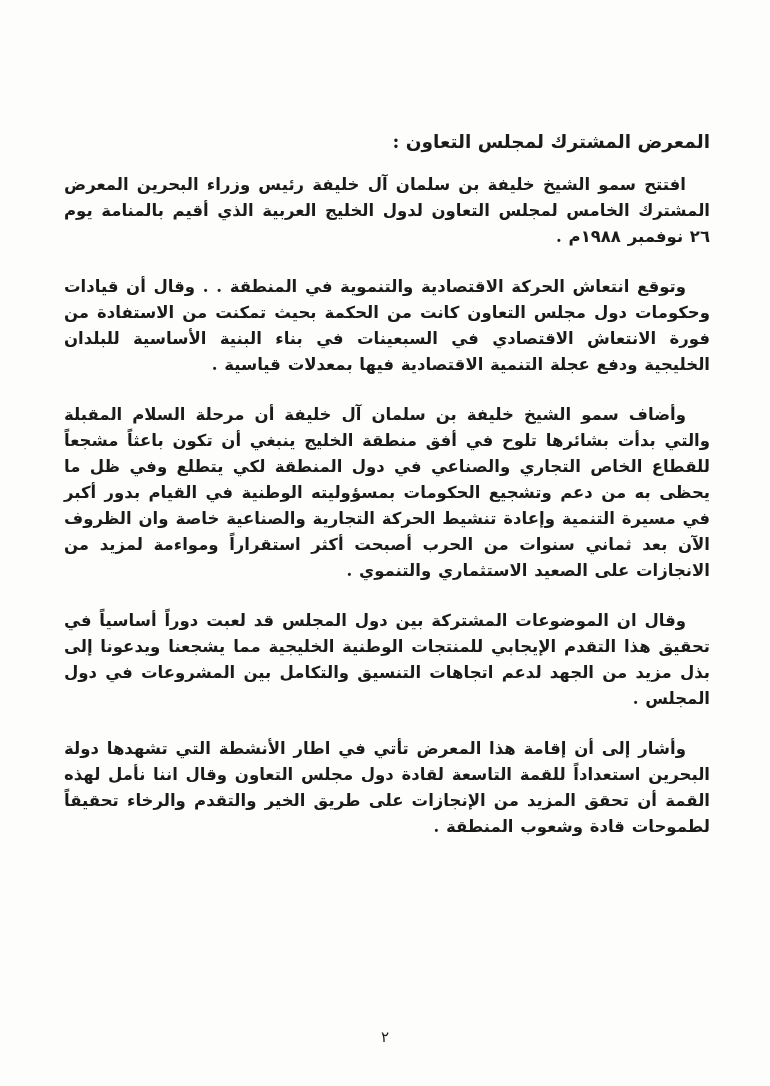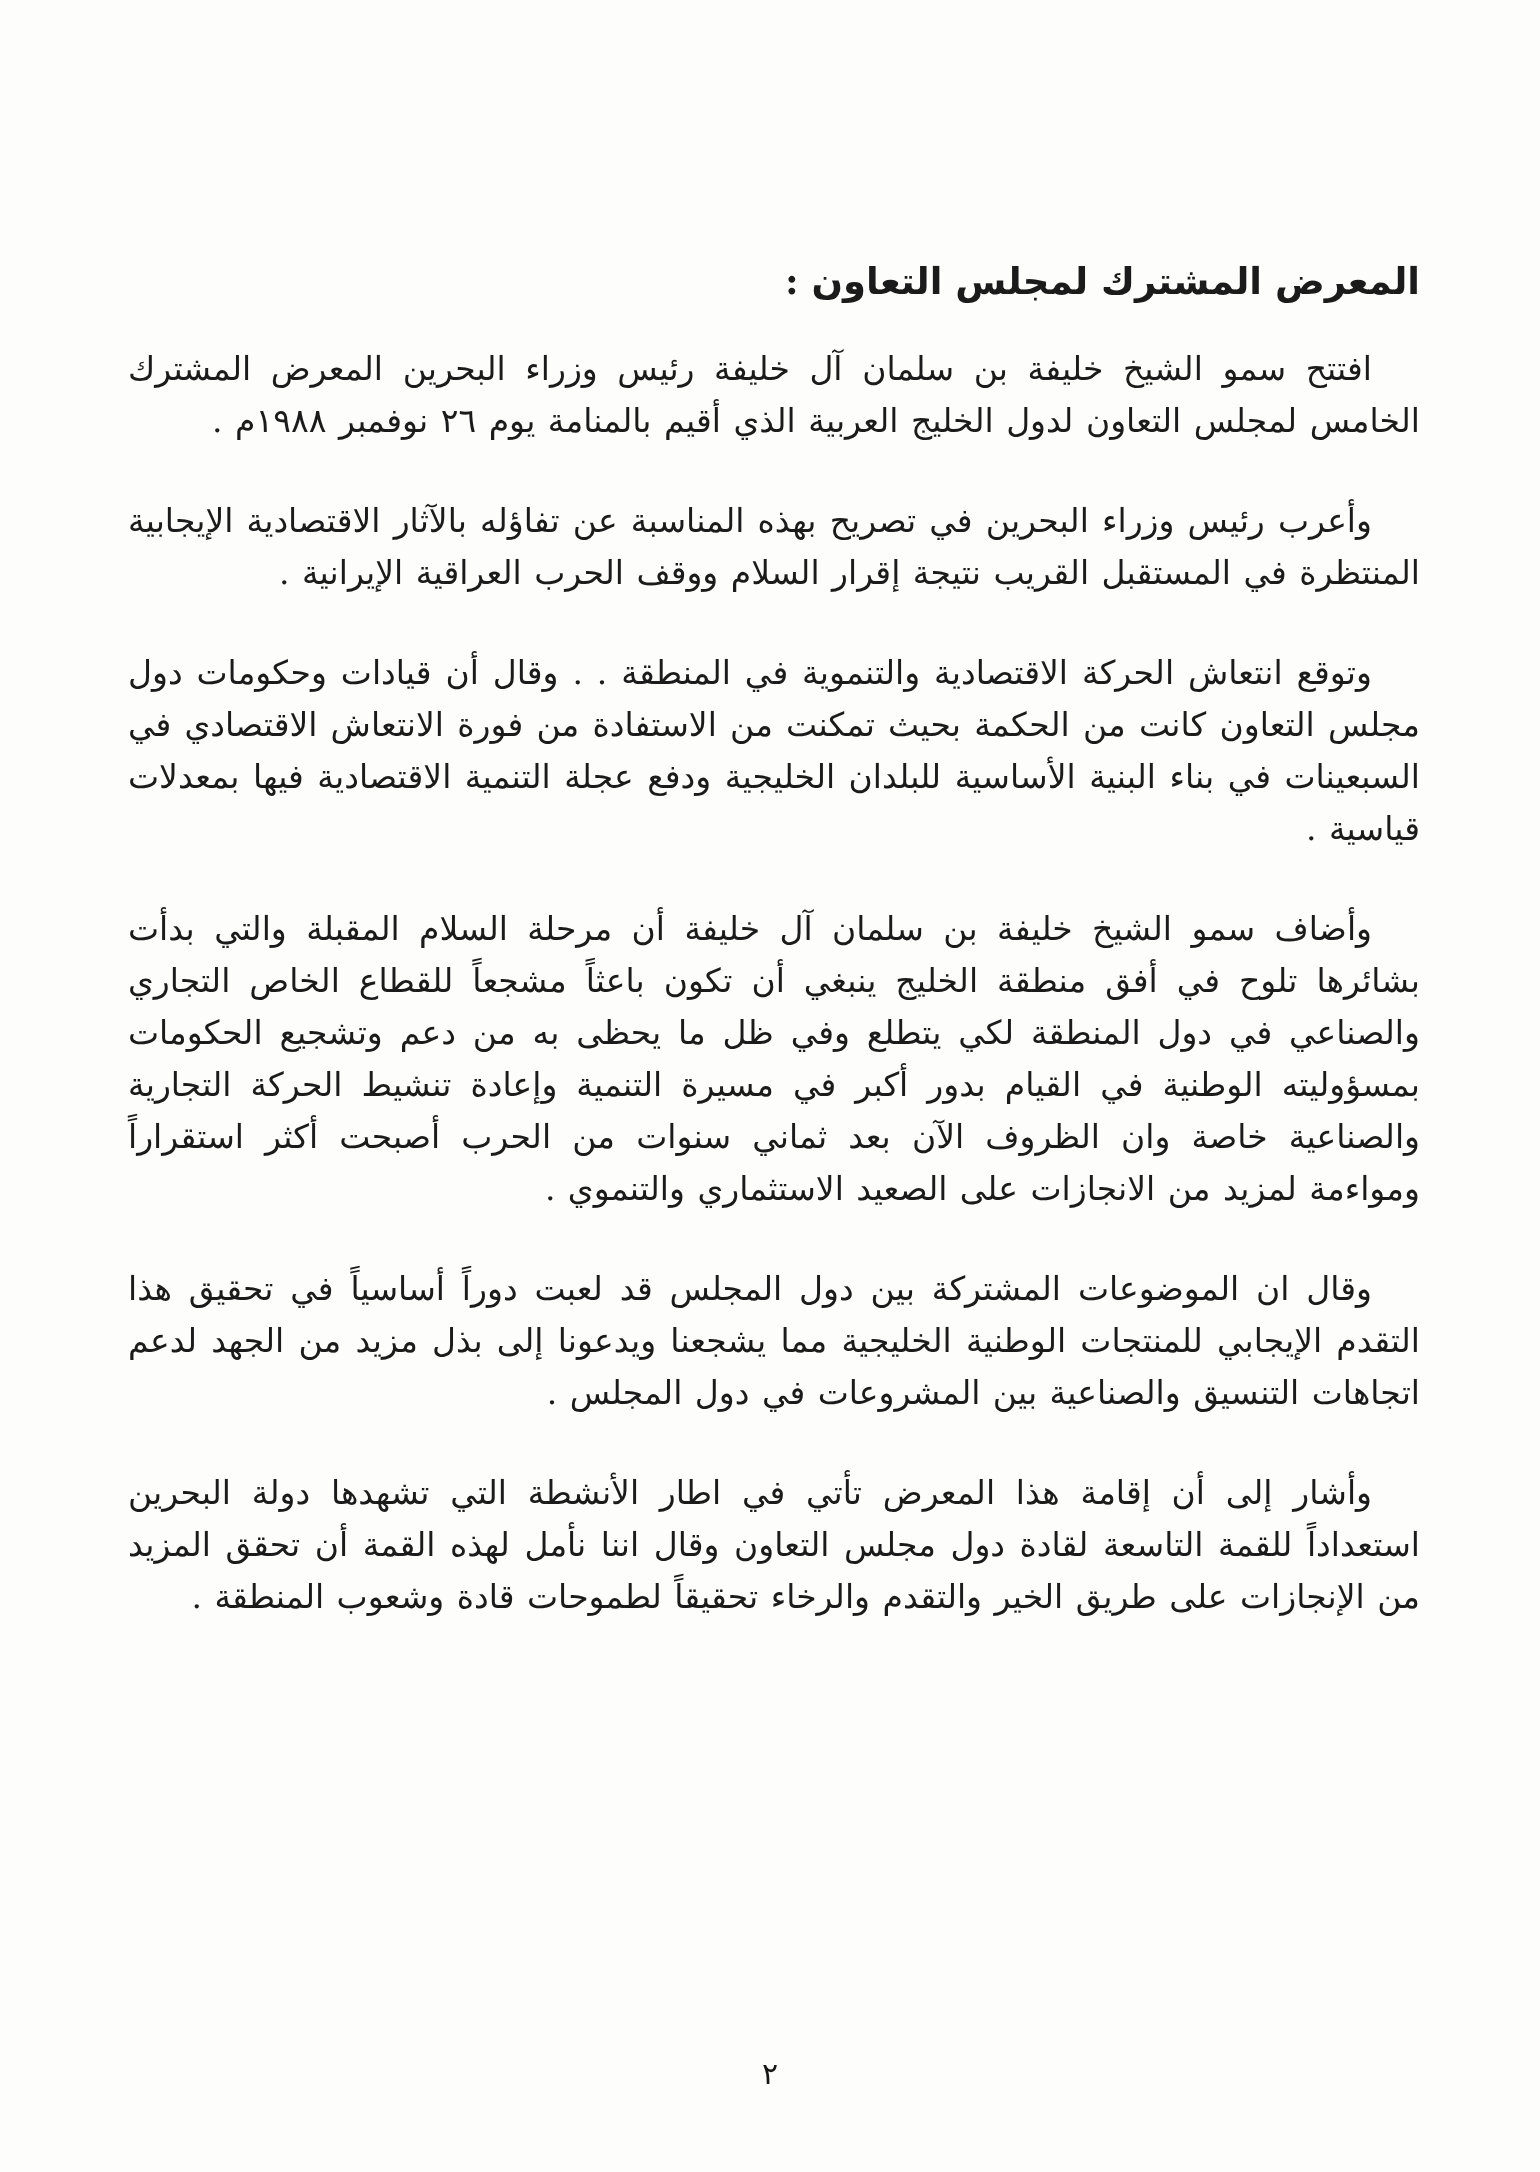"افتتح سمو الشيخ خليفة بن" .para { font-weight: none -> bold }
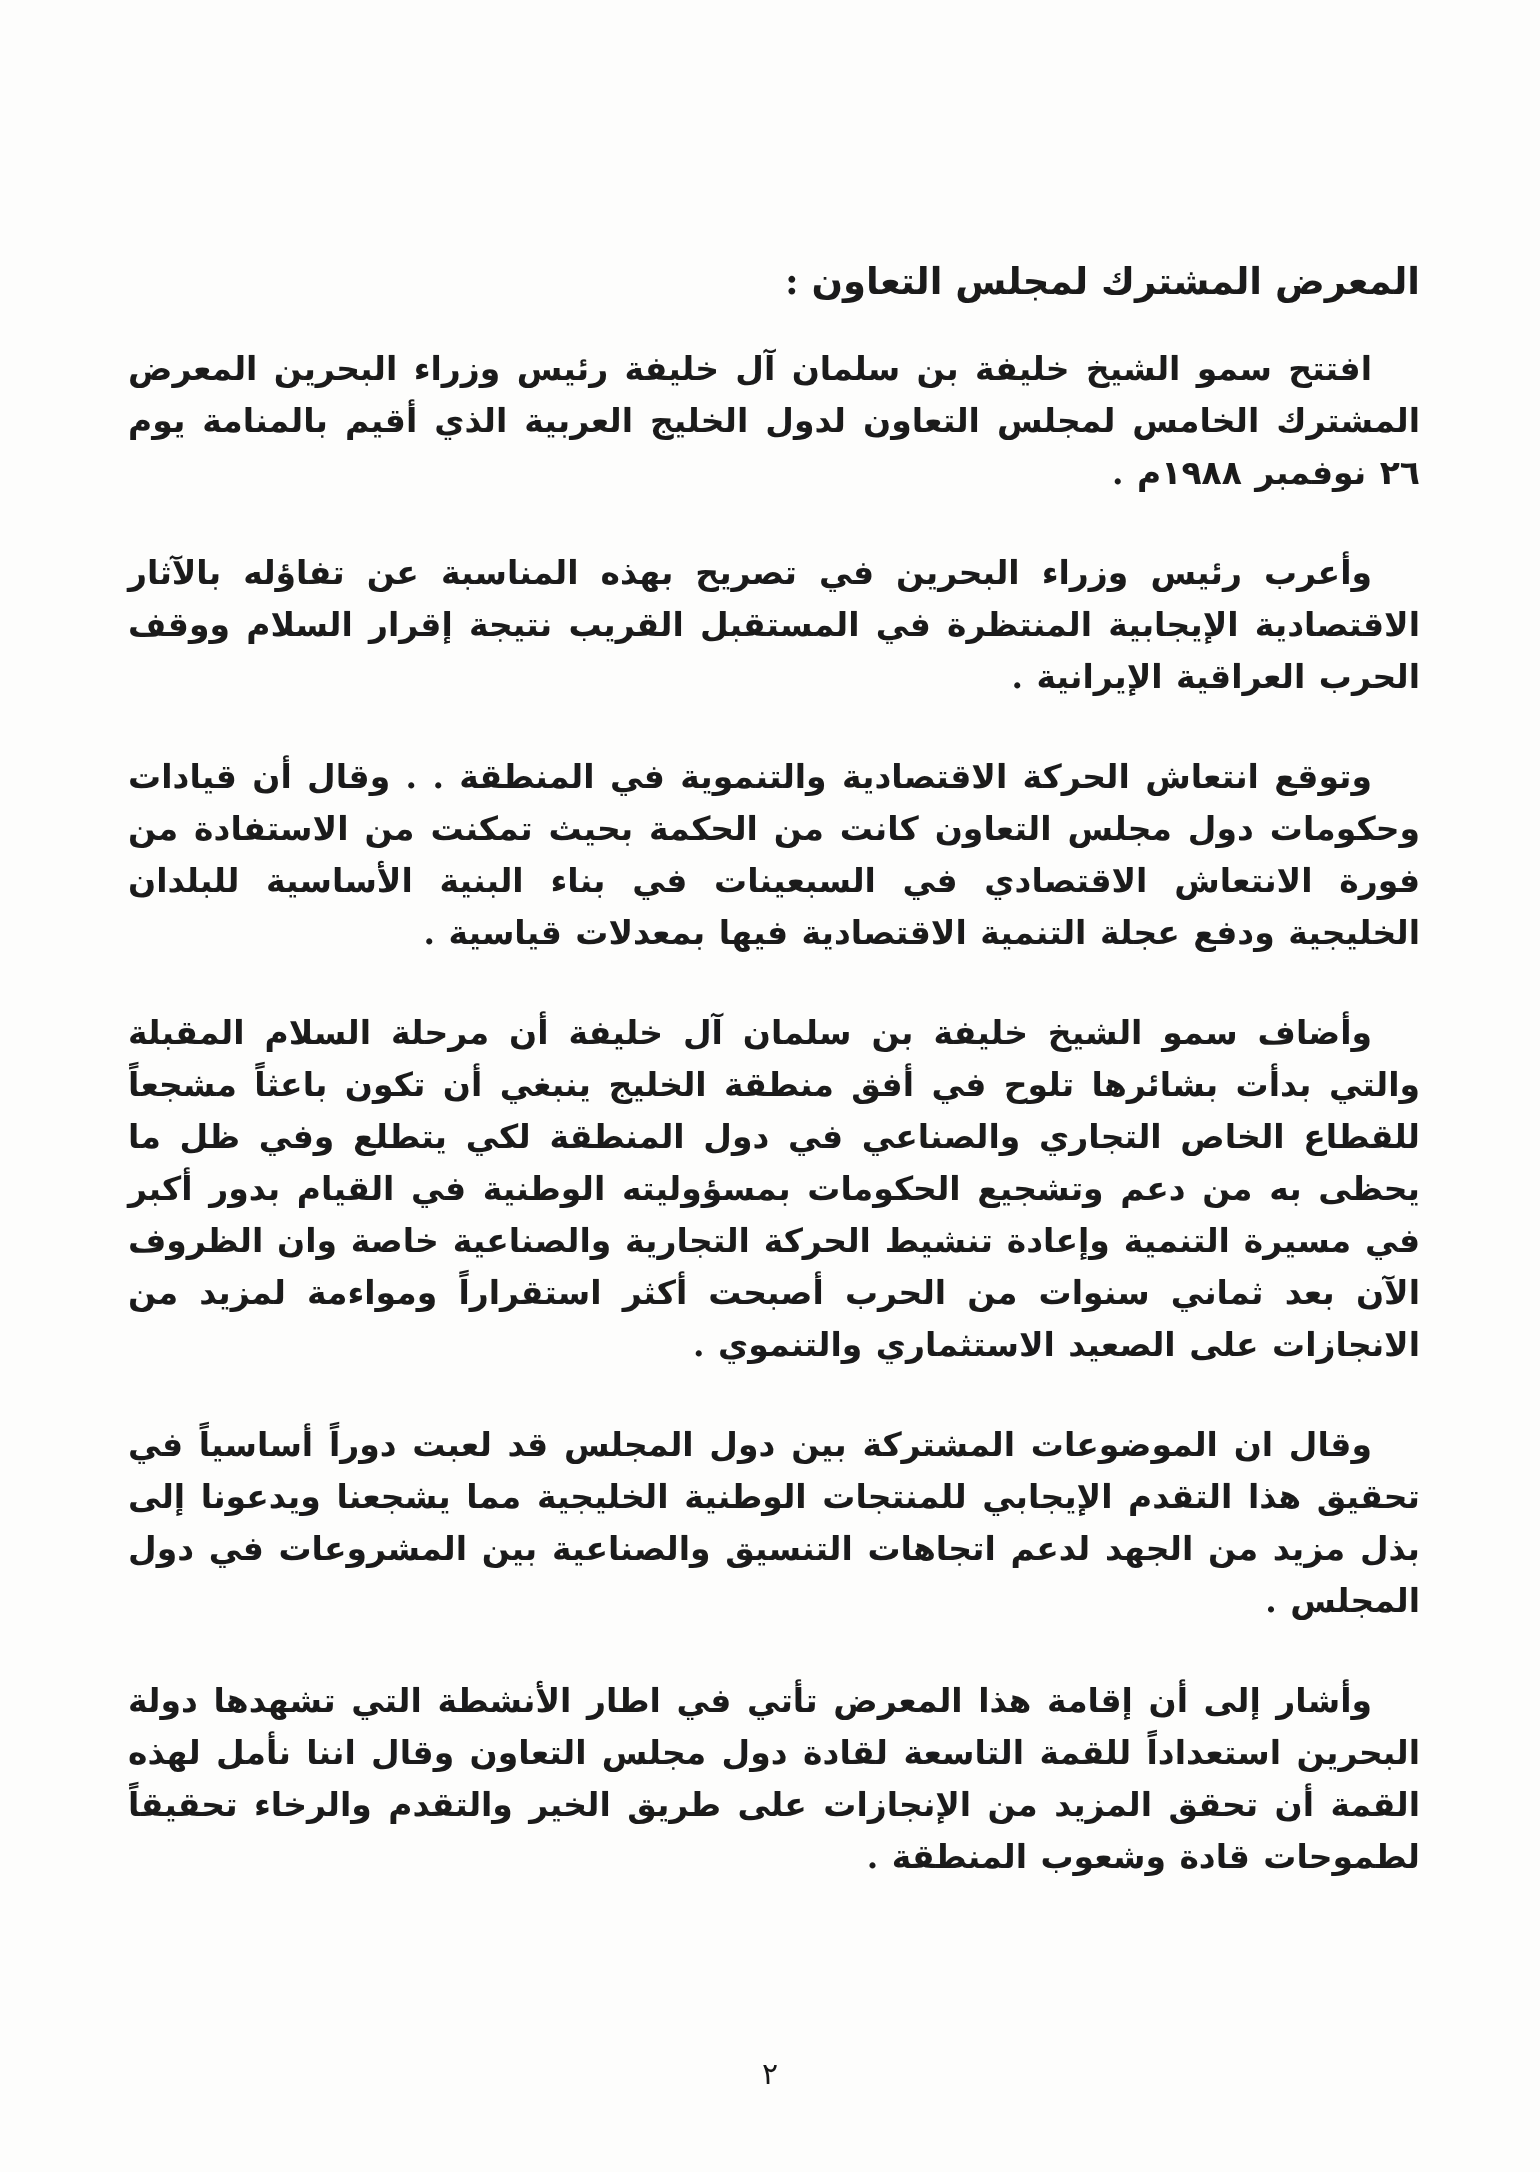"وأعرب رئيس وزراء البحرين في" p.para { html: <p>وأعرب رئيس وزراء البحرين في تصريح بهذه المناسبة عن تفاؤله بالآثار الاقتصادية الإيجابية المنتظرة في المستقبل القريب نتيجة إقرار السلام ووقف الحرب العراقية الإيرانية .</p> -> none }
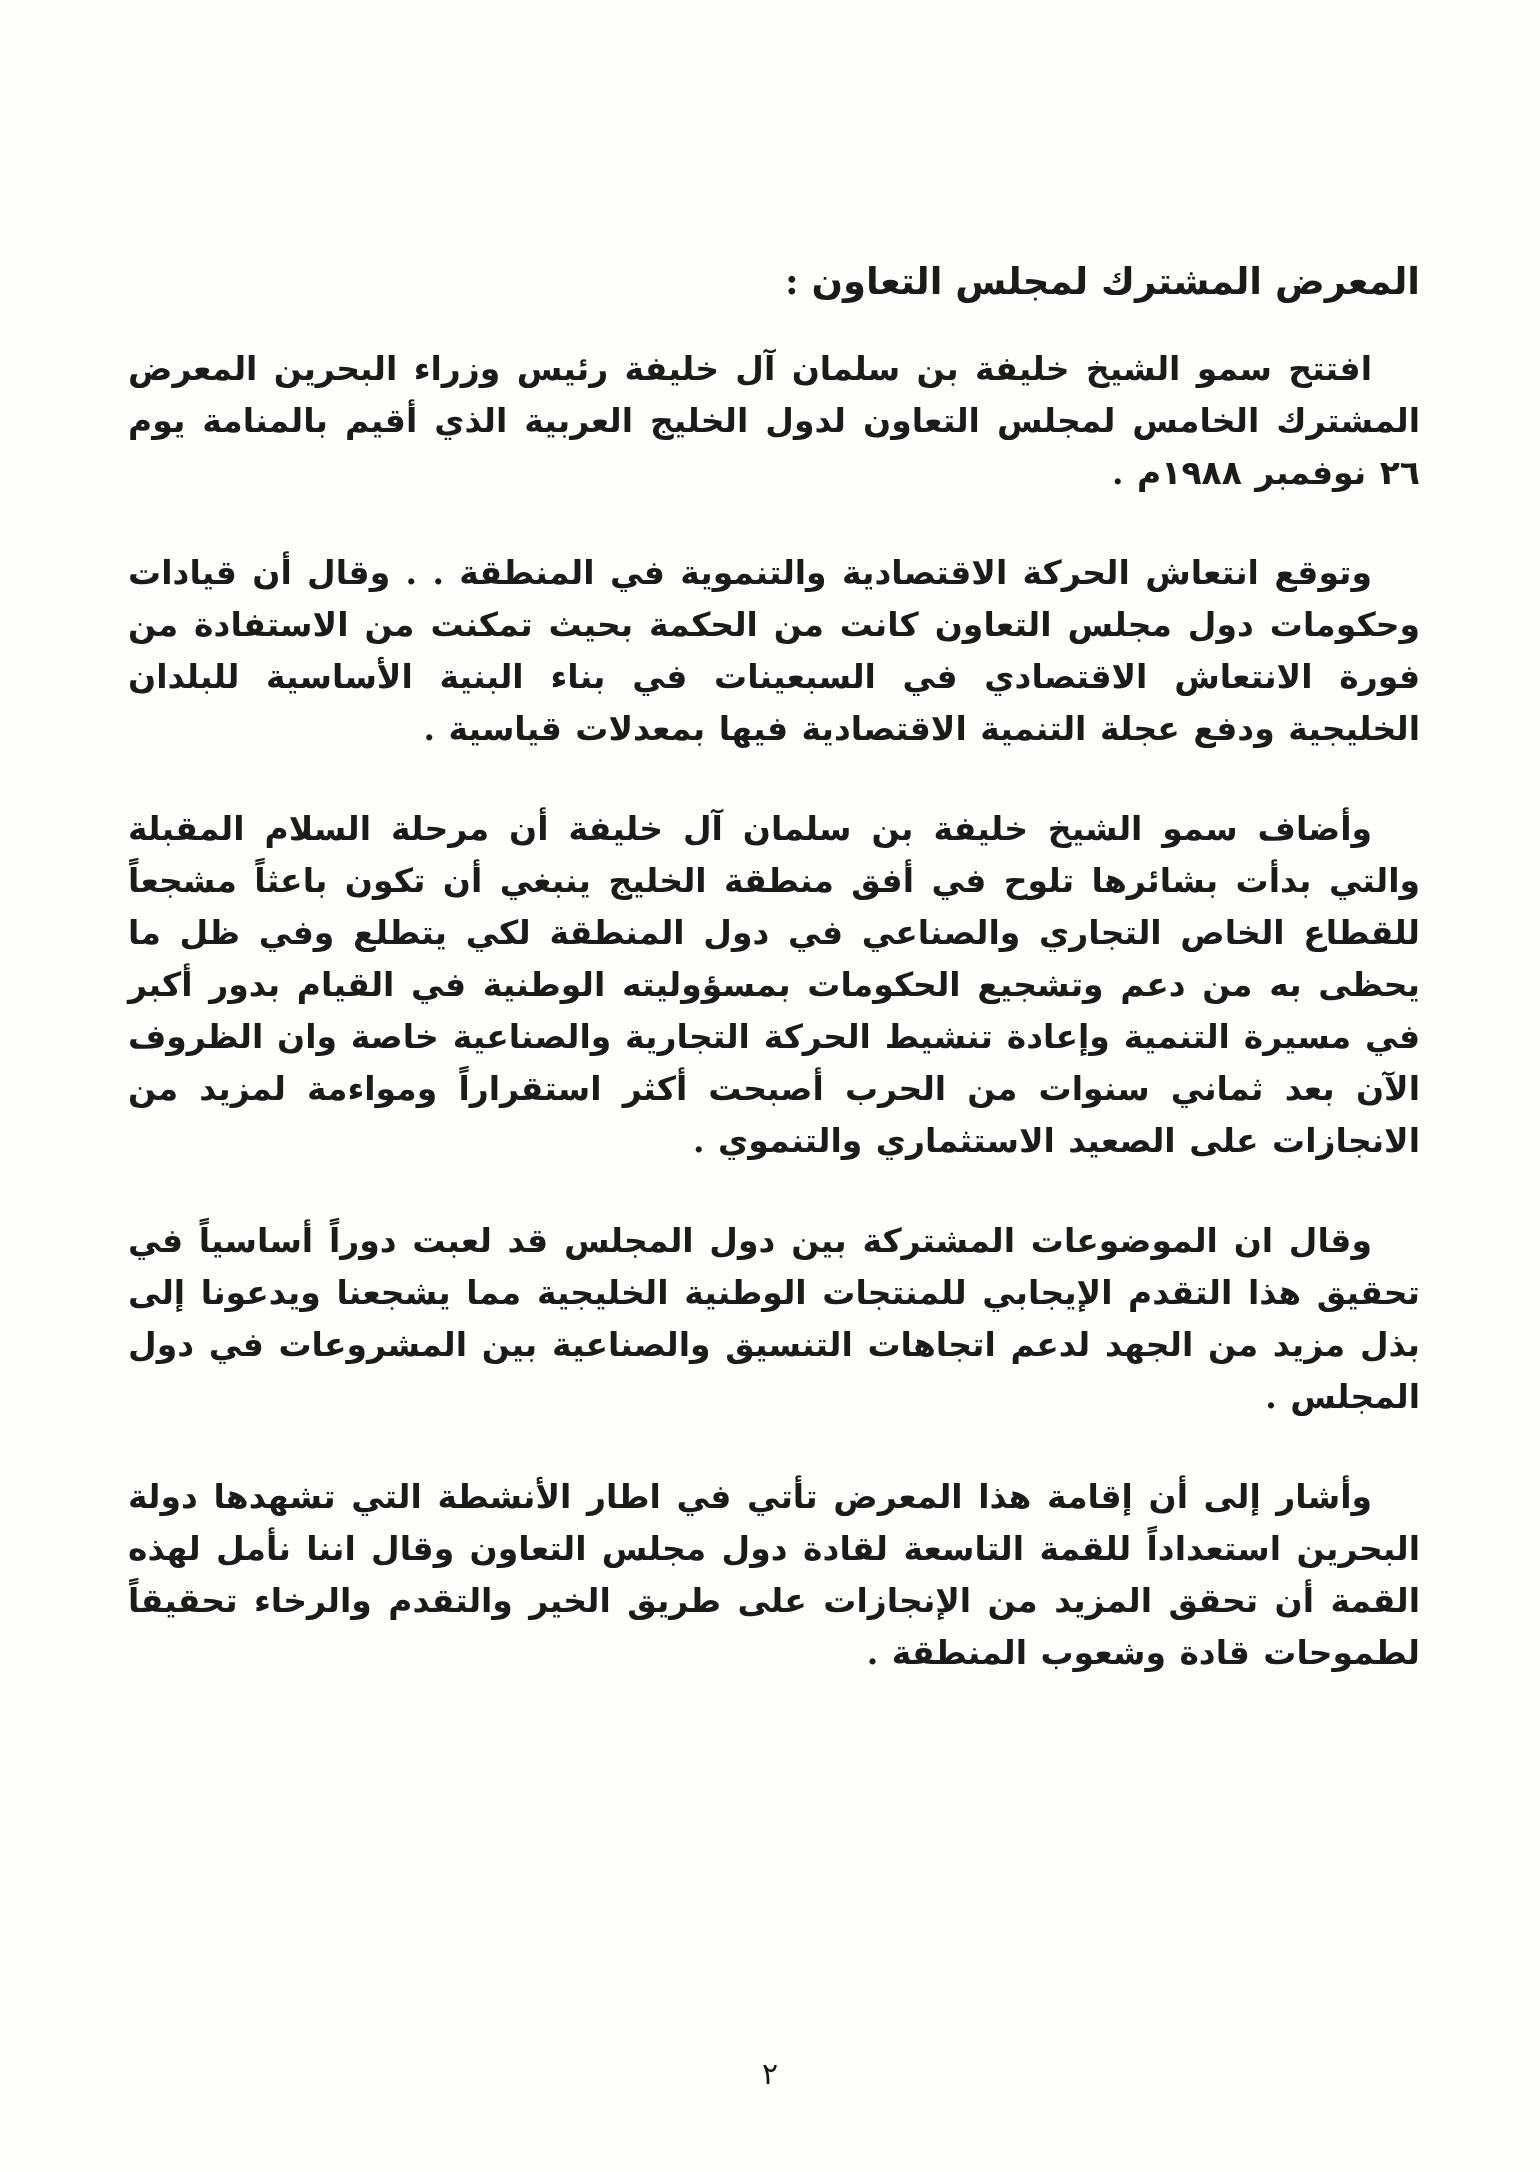"وقال ان الموضوعات المشتركة بين" p.para { text: والصناعية -> والتكامل }
